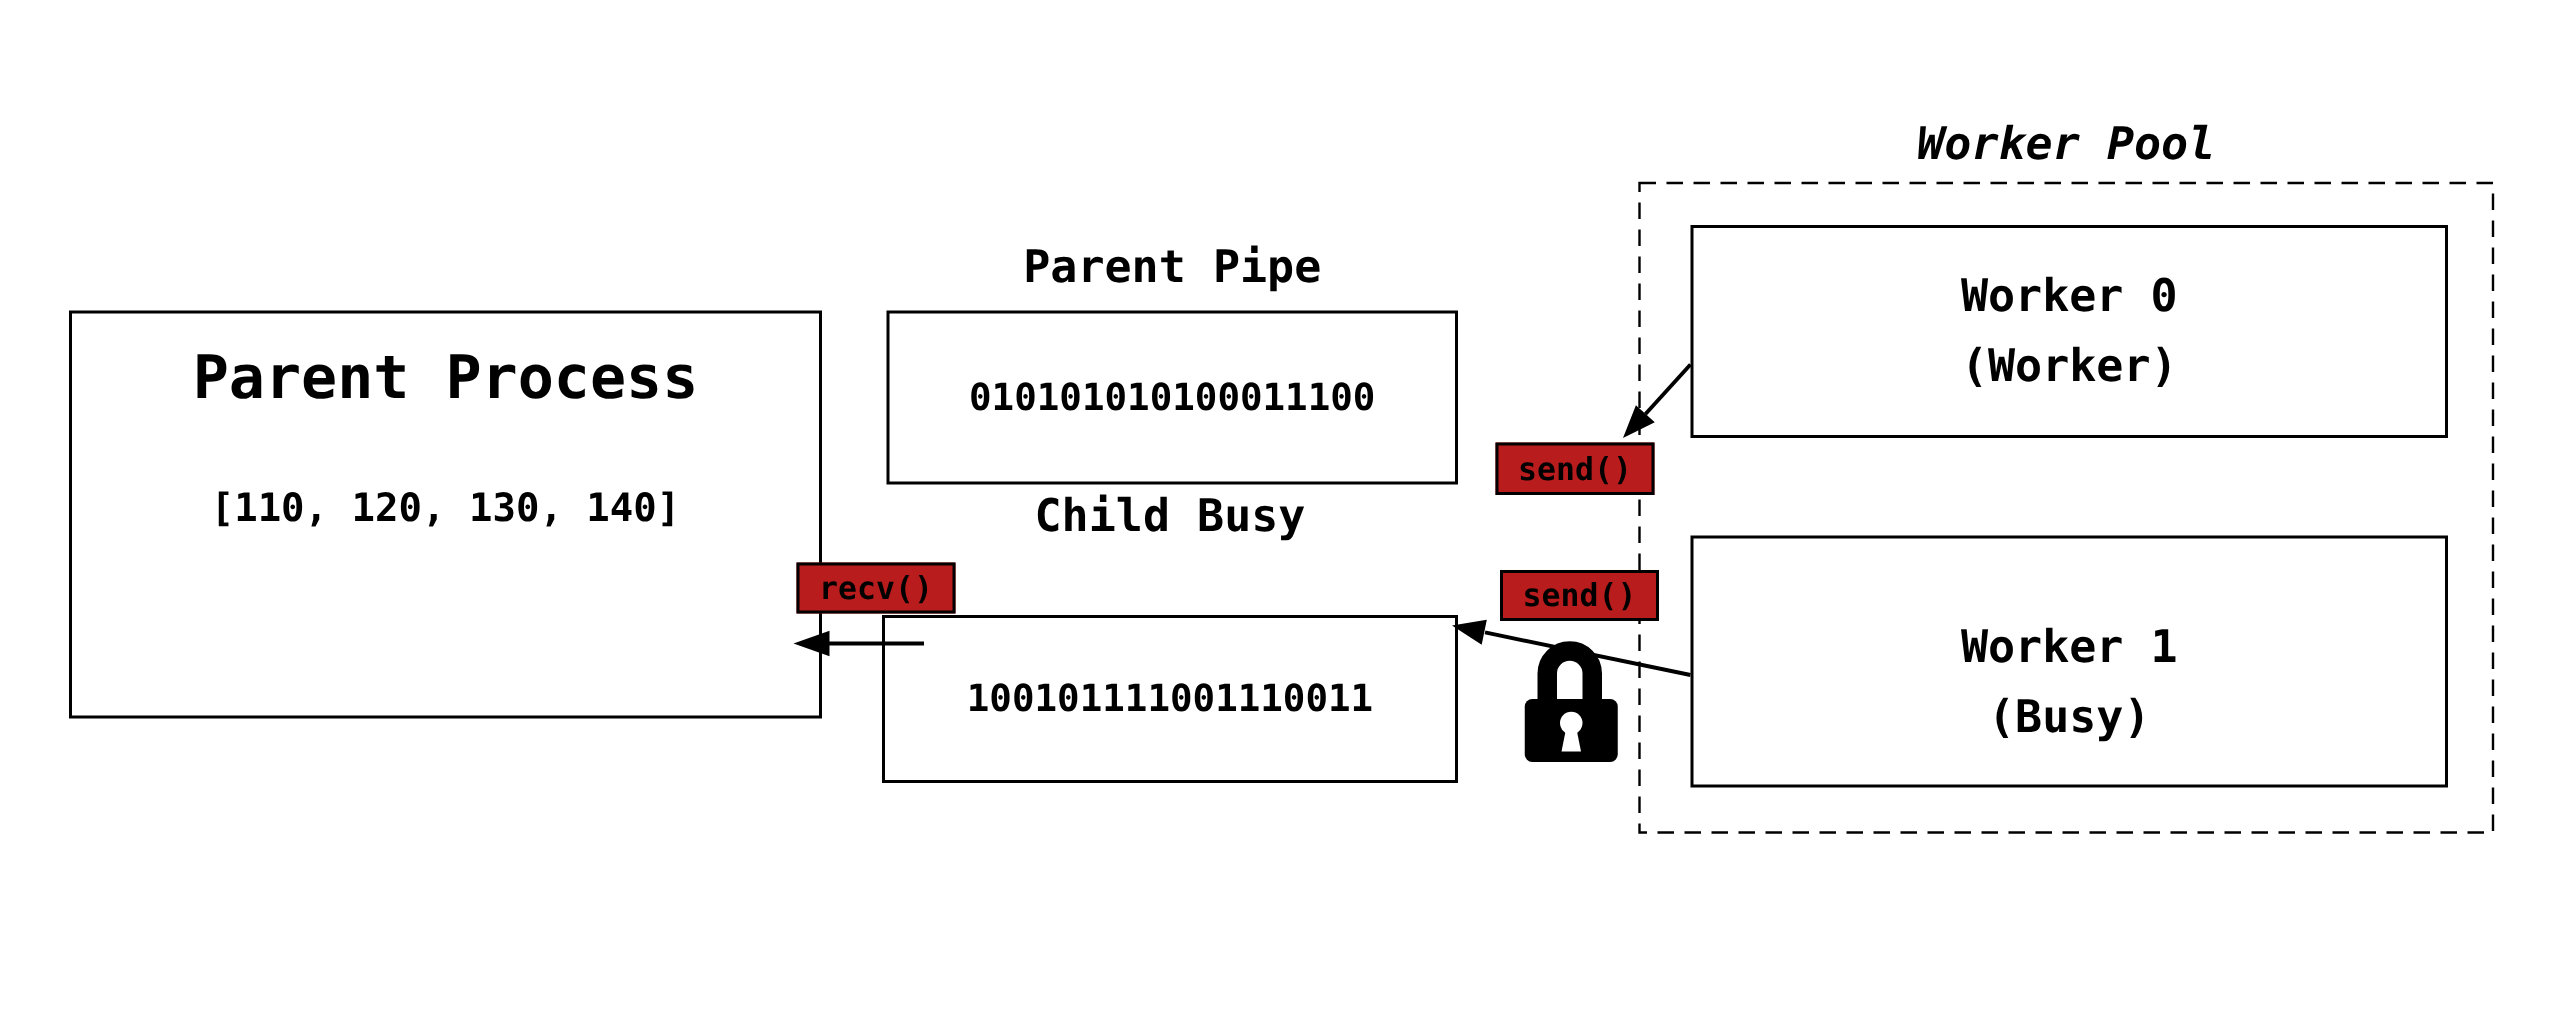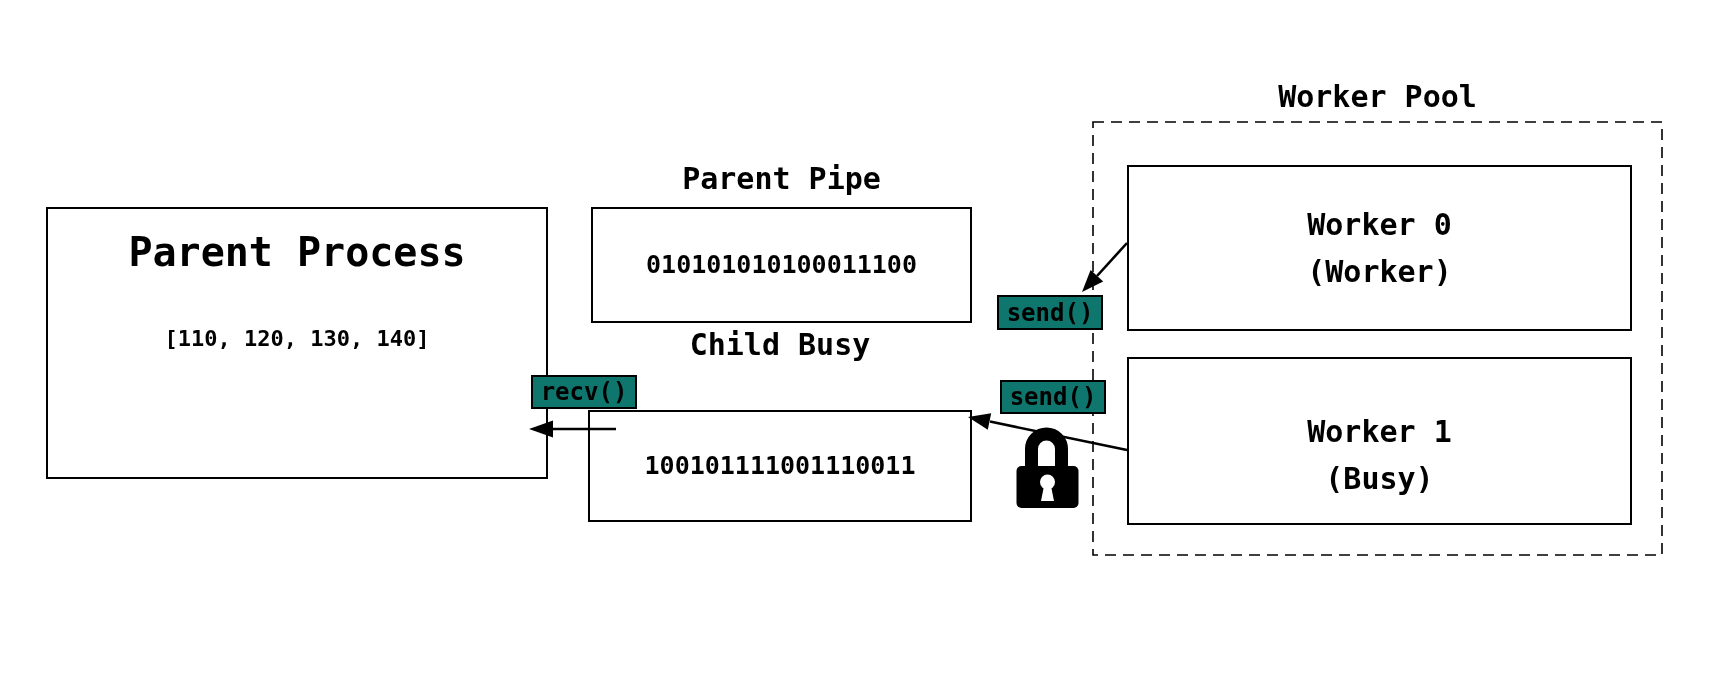"Worker Pool" .pool-title { font-style: none -> italic }
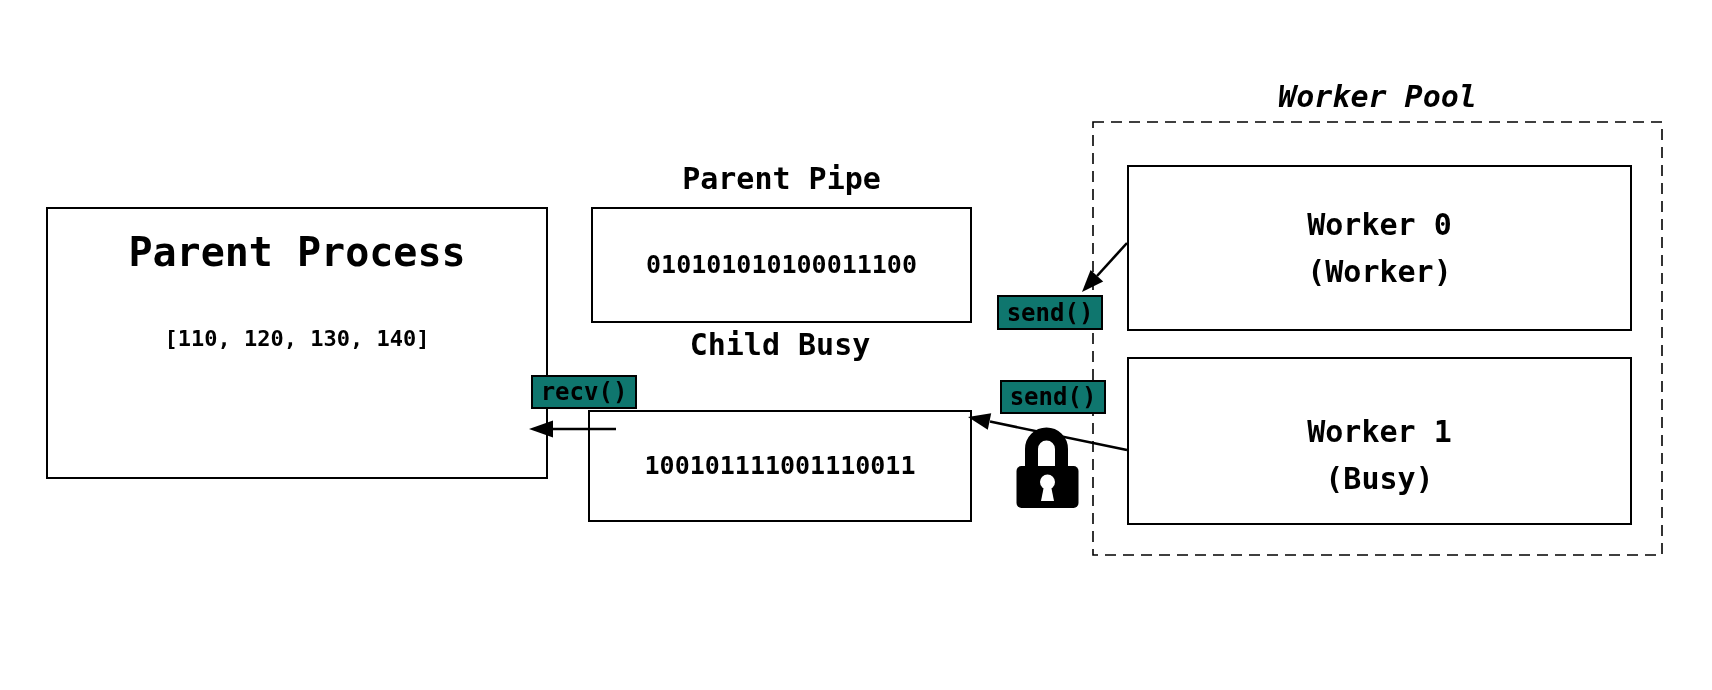"Worker 0" .worker-0 { height: 166px -> 142px; top: 165px -> 150px }
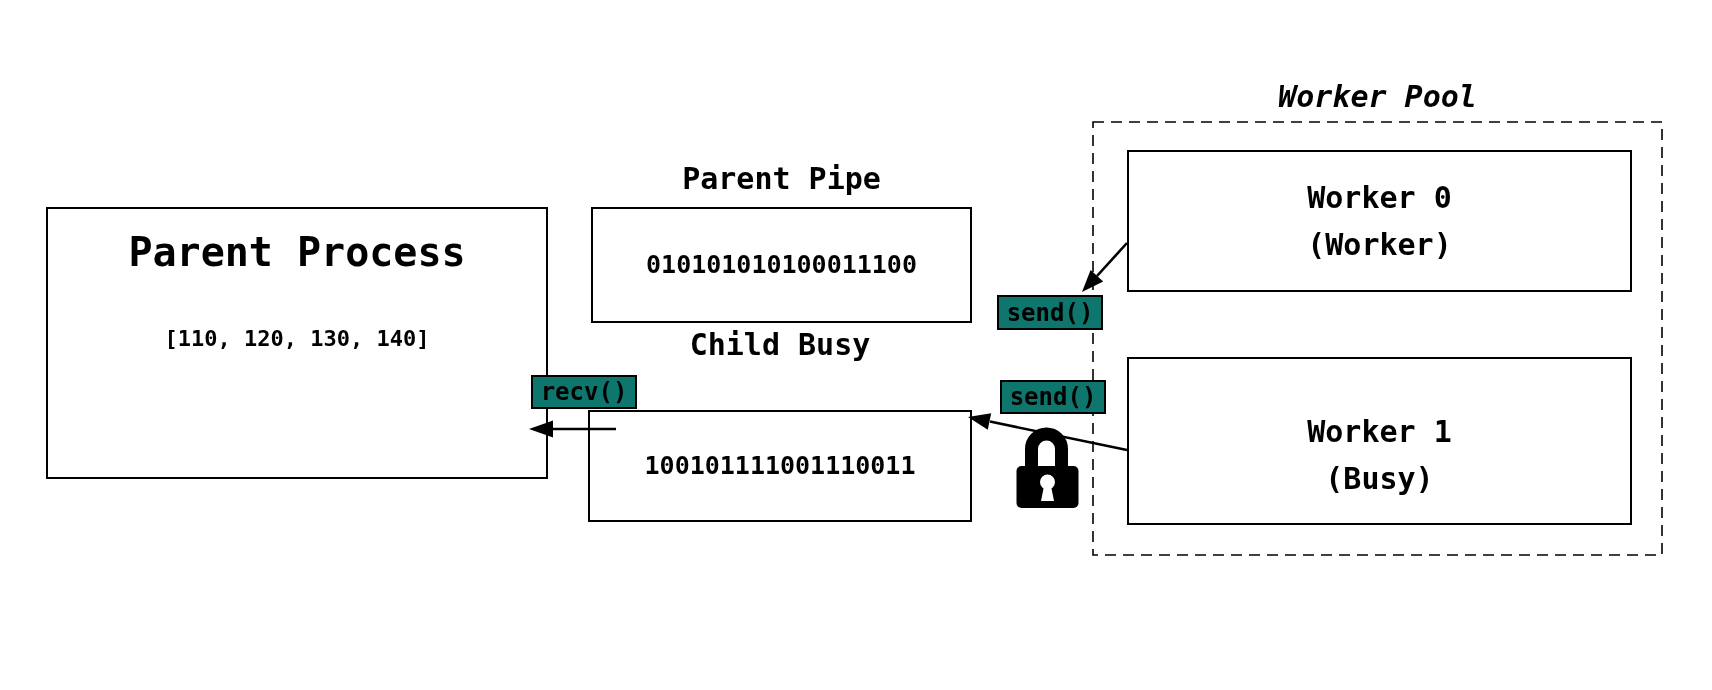"send()" .tag { background: #0f766e -> #b91c1c; font-size: 24px -> 21px }
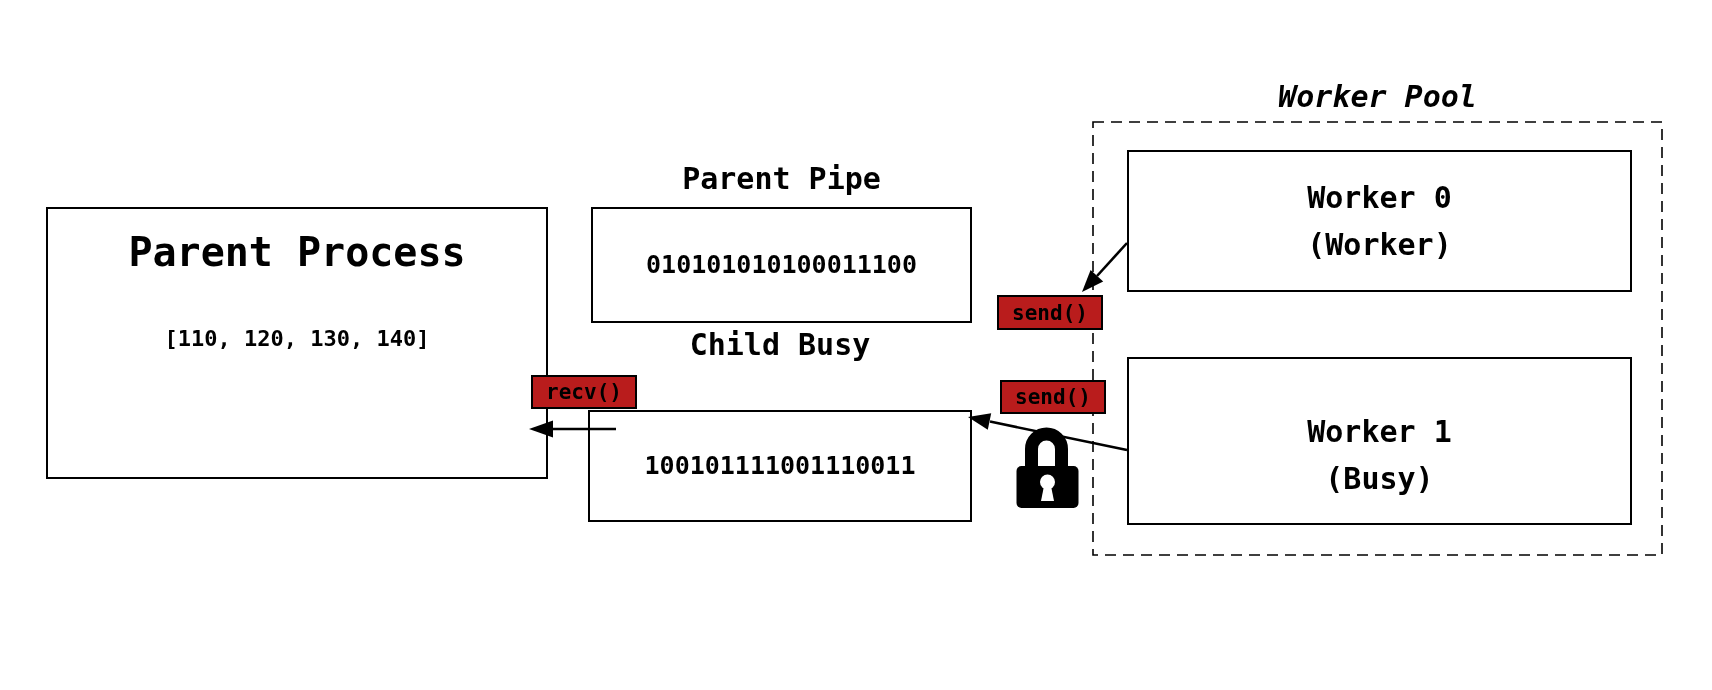"[110, 120, 130, 140]" .parent-process .pp-data { font-size: 22px -> 26px }
